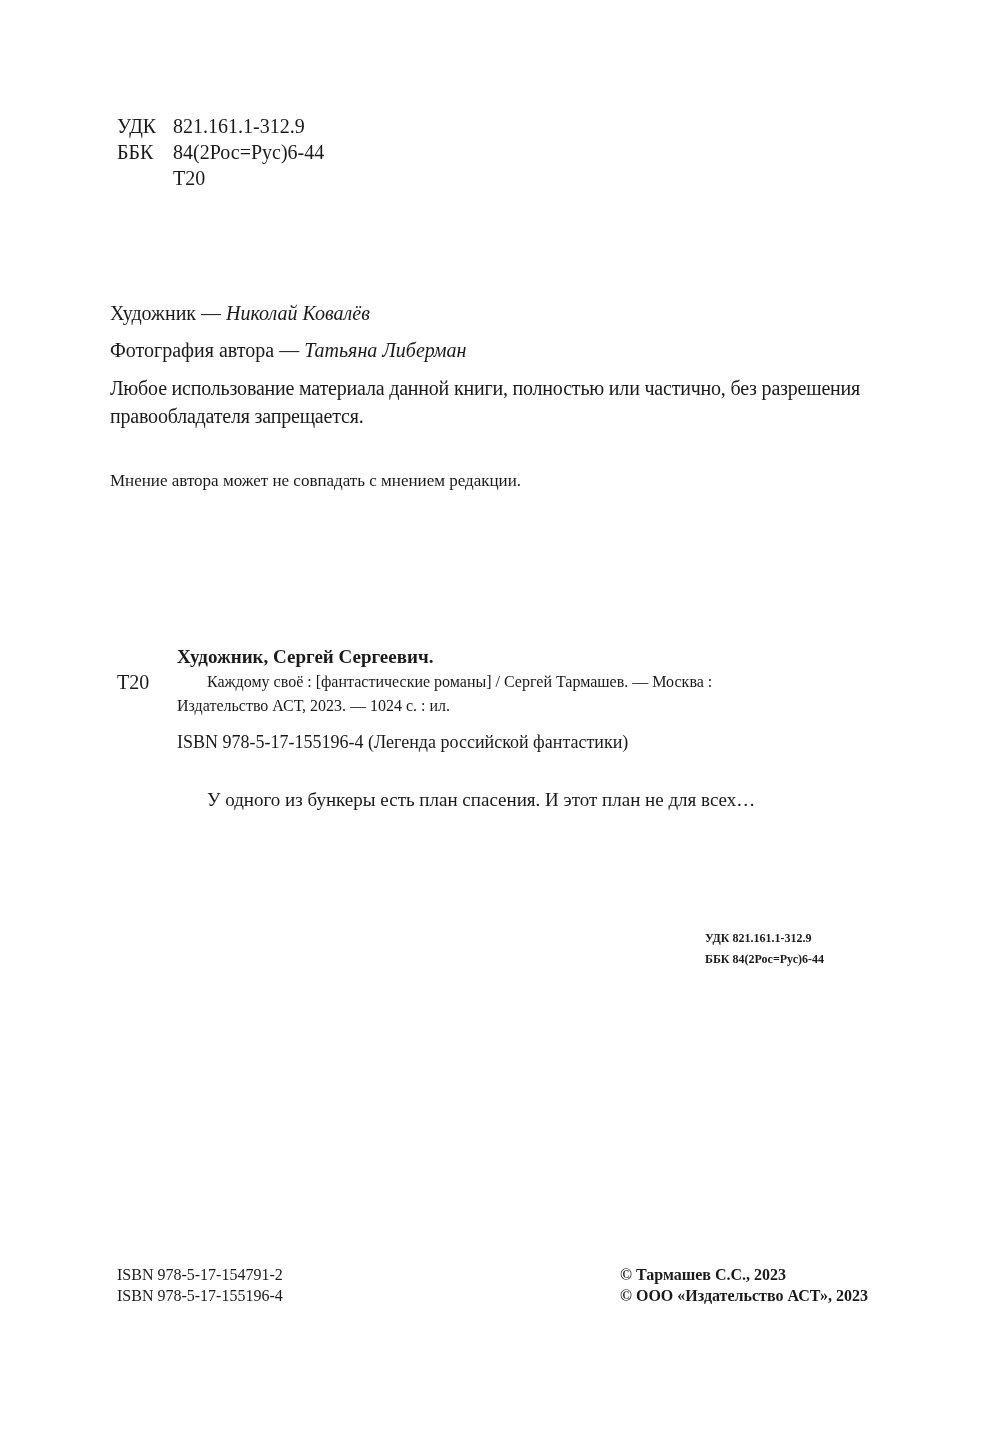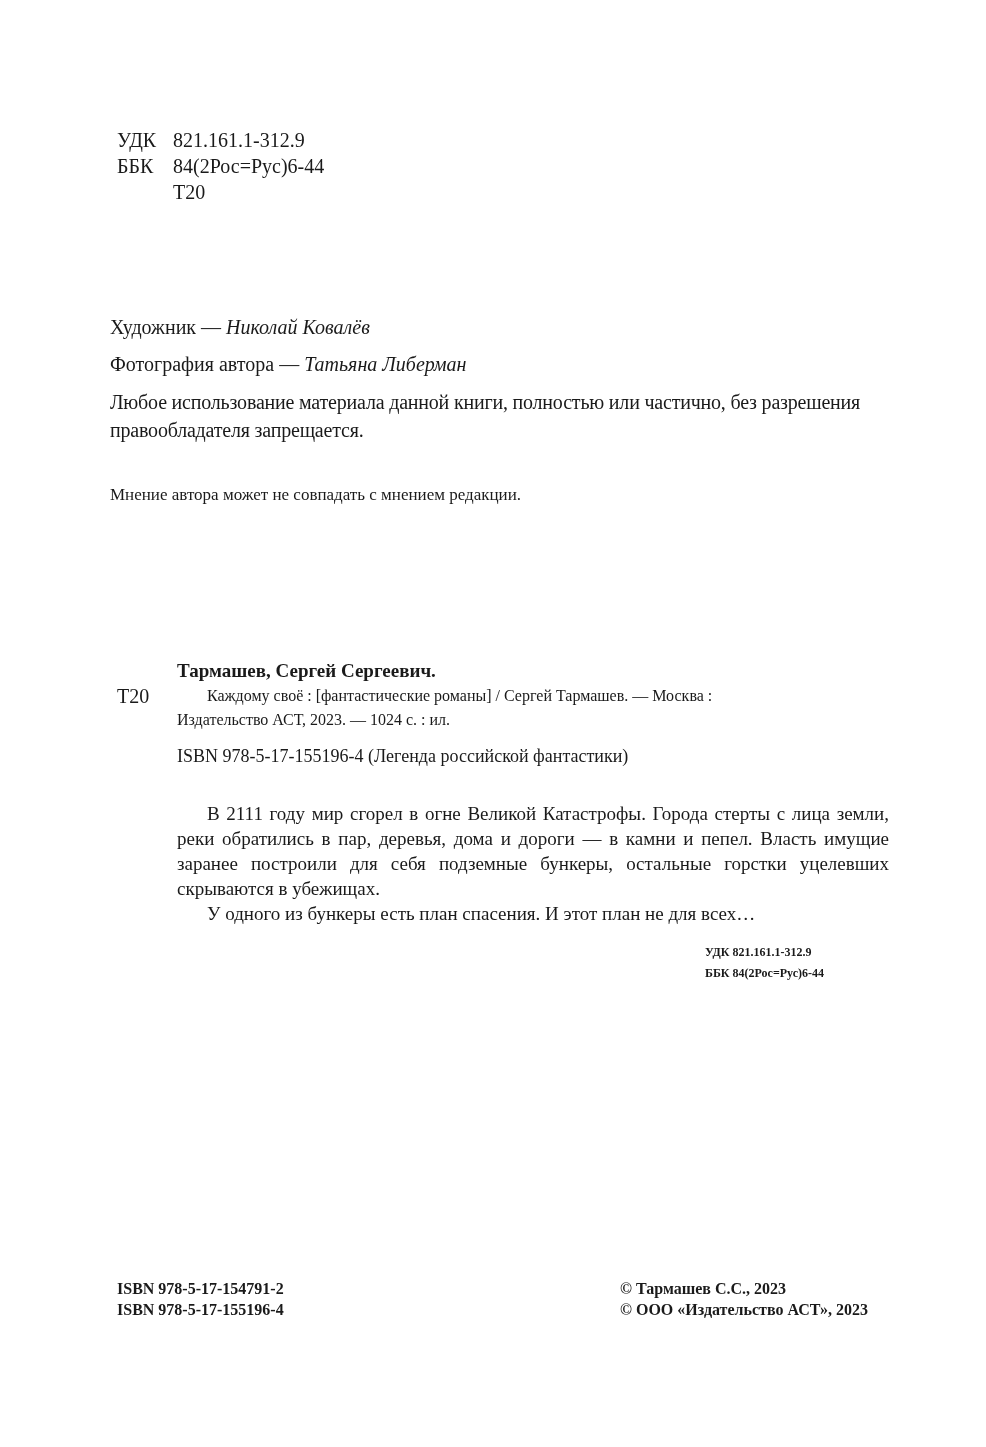"УДК" .abs { margin-top: 14px -> none }
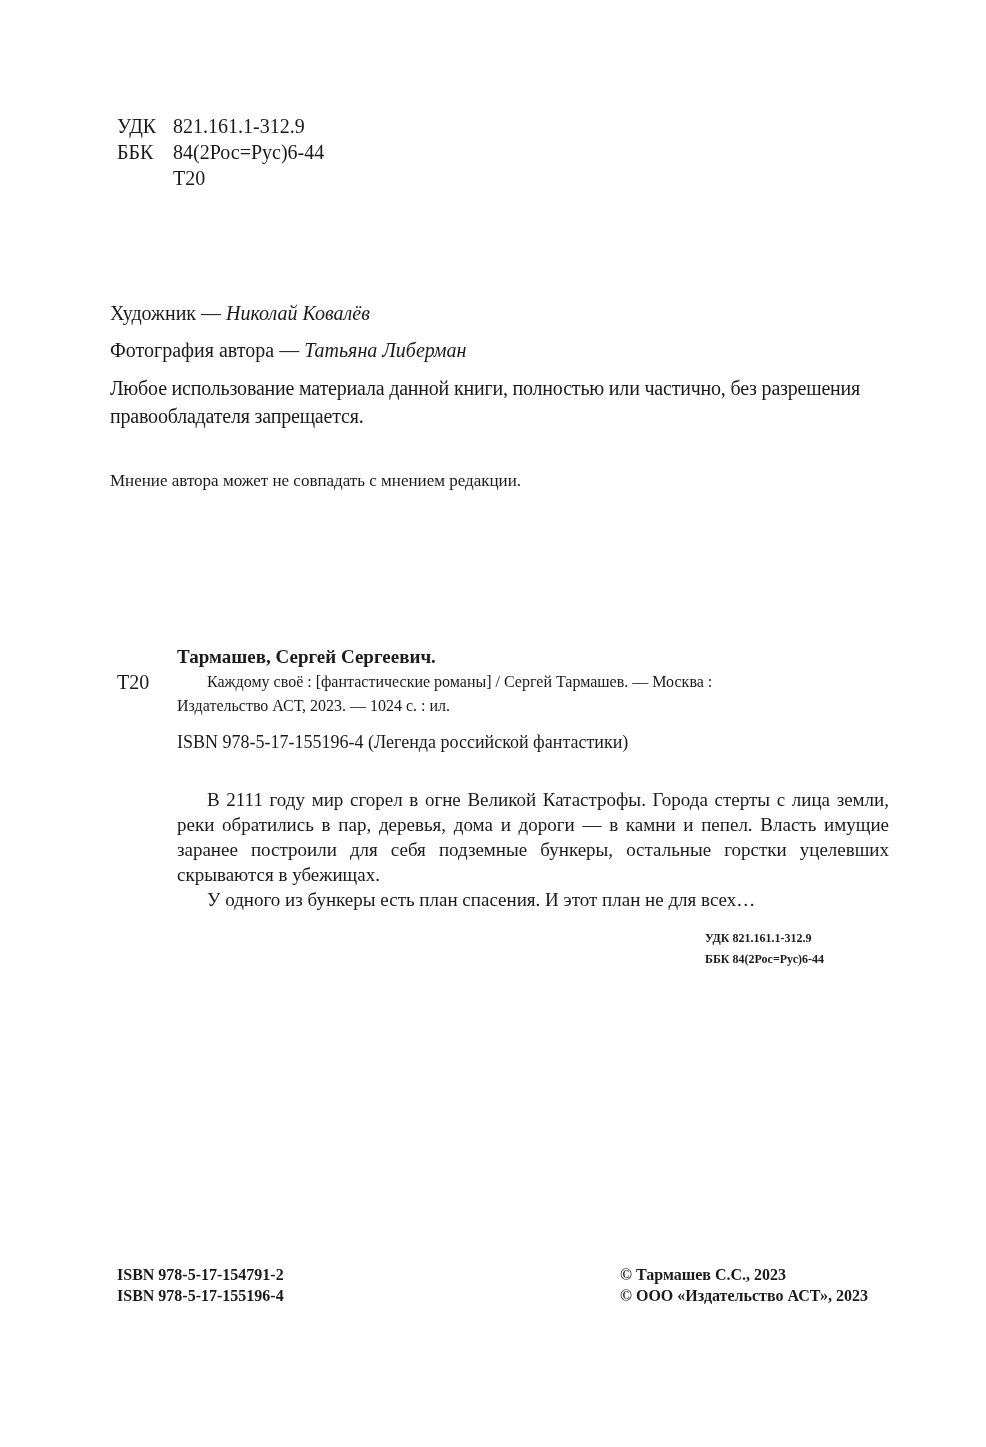"Тармашев, Сергей Сергеевич." div.abs { text: Тармашев -> Художник }
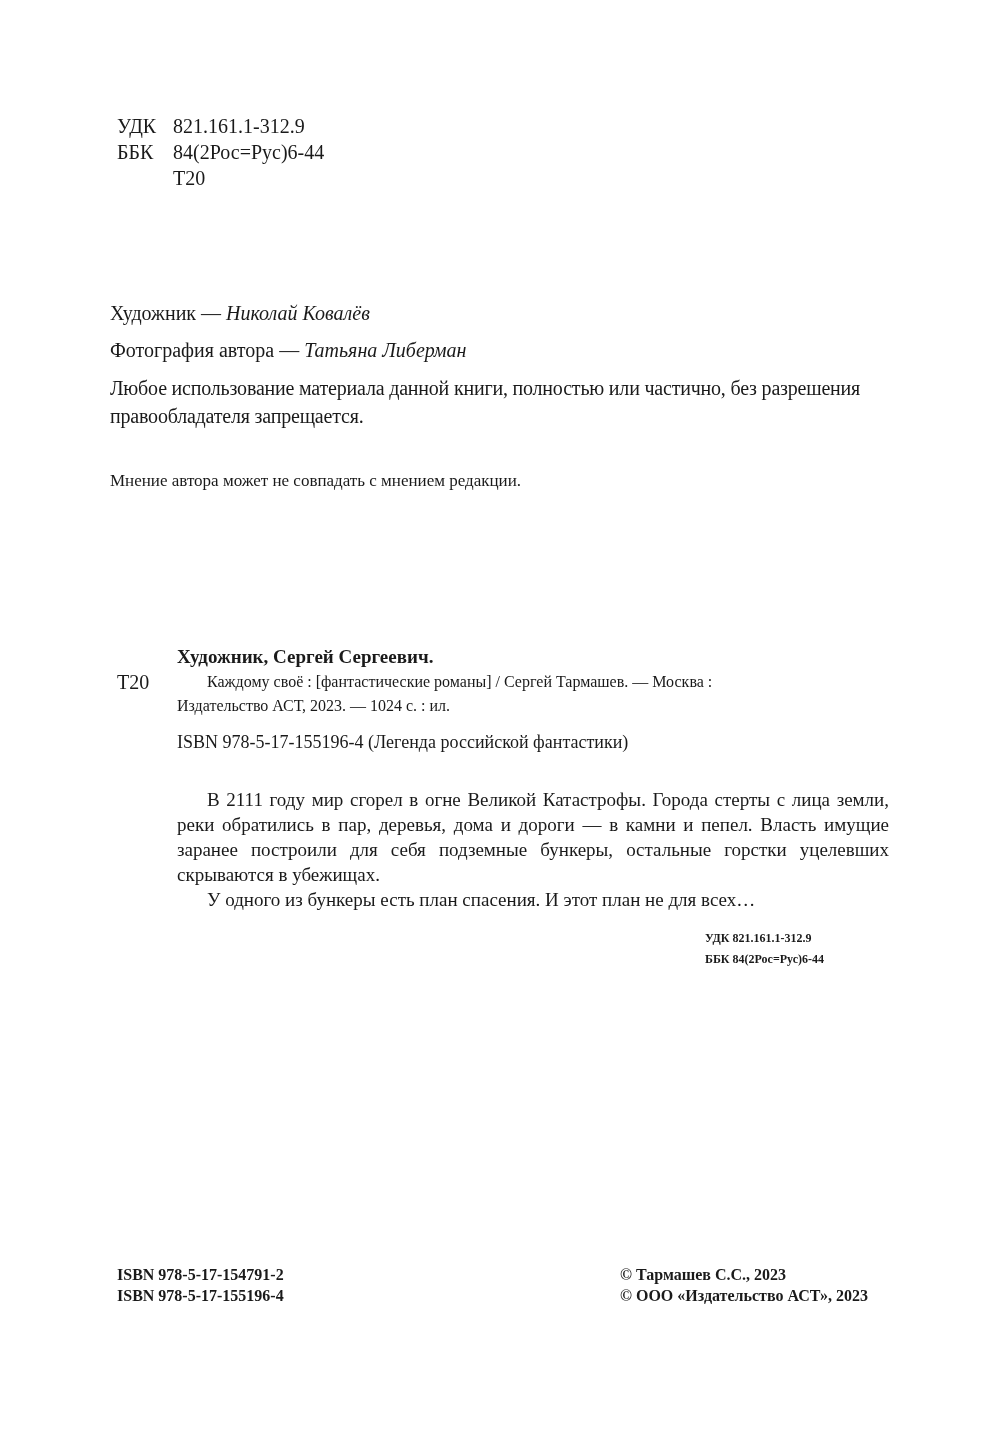"В 2111 году мир сгорел" p { html: <p>В 2111 году мир сгорел в огне Великой Катастрофы. Города стерты с лица земли, реки обратились в пар, деревья, дома и дороги — в камни и пепел. Власть имущие заранее построили для себя подземные бункеры, остальные горстки уцелевших скрываются в убежищах.</p> -> none }
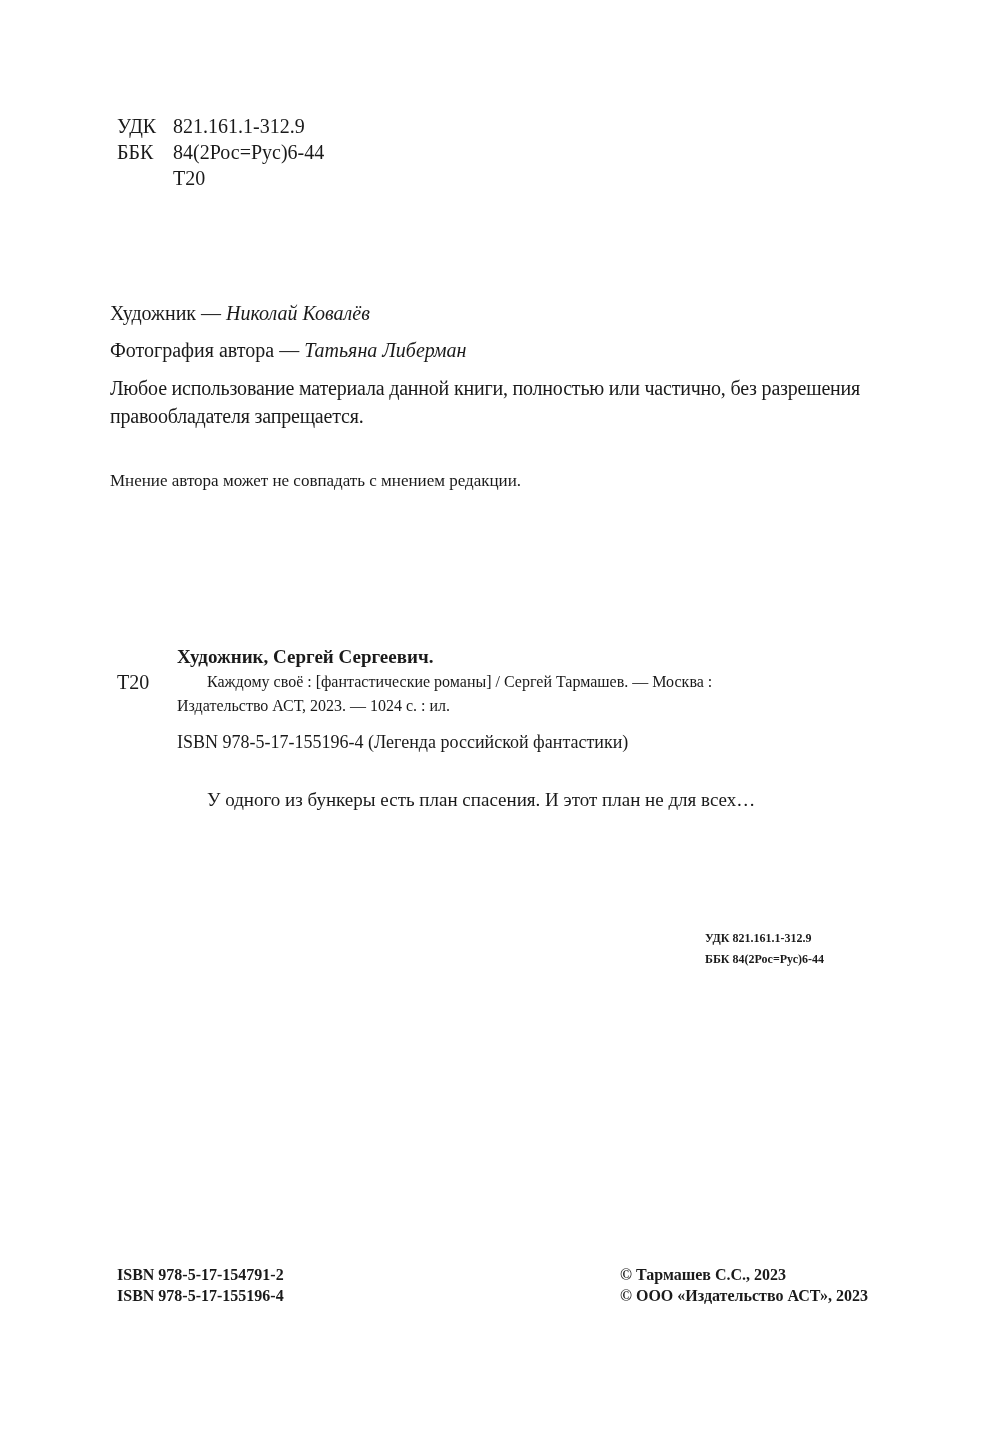"ISBN 978-5-17-154791-2" .isbn-bottom { font-weight: bold -> normal }
